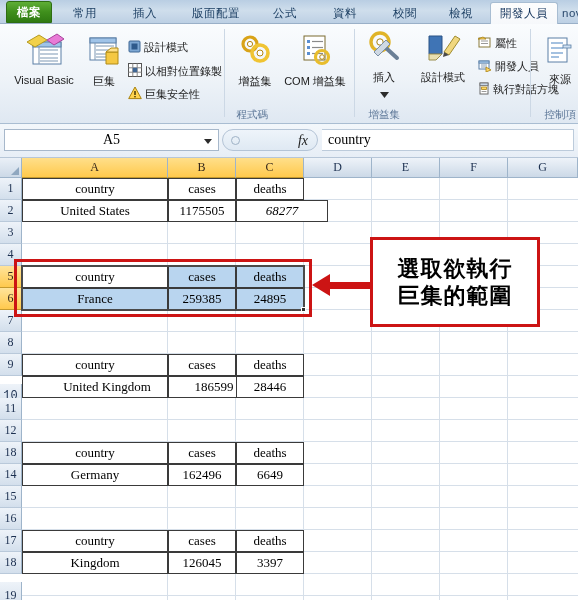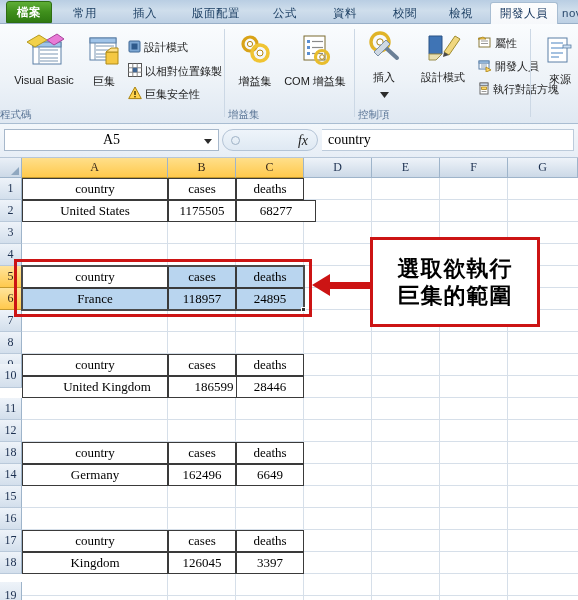"程式碼" .group-label { margin-left: none -> 48px; text-align: left -> right }
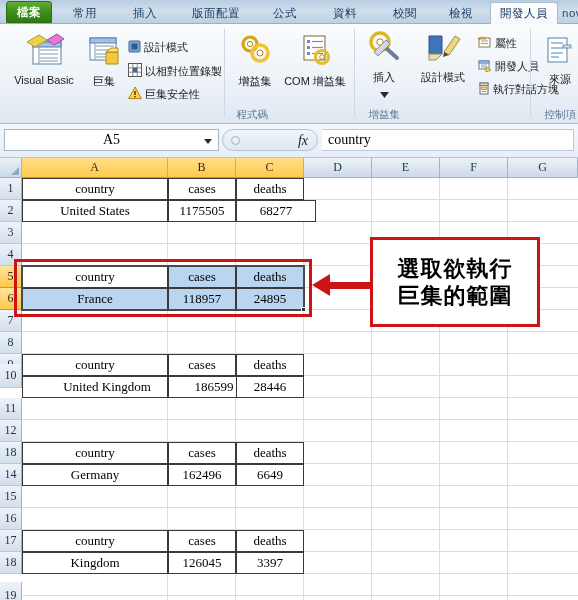"68277" div.cell { font-style: none -> italic; width: 80px -> 92px }
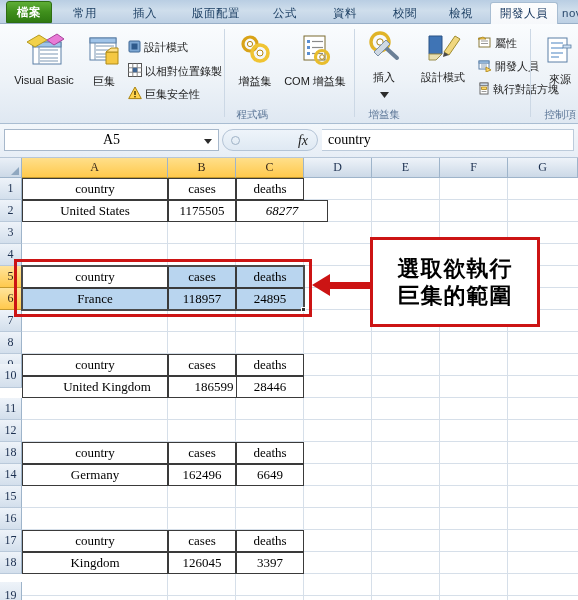"118957" div.cell { text: 118957 -> 259385 }
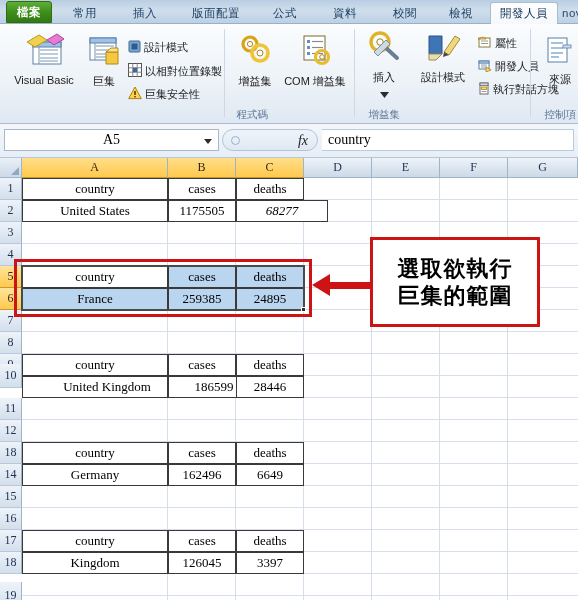"10" div.rowhdr { font-family: none -> Liberation Mono, monospace; top: 206px -> 226px }
